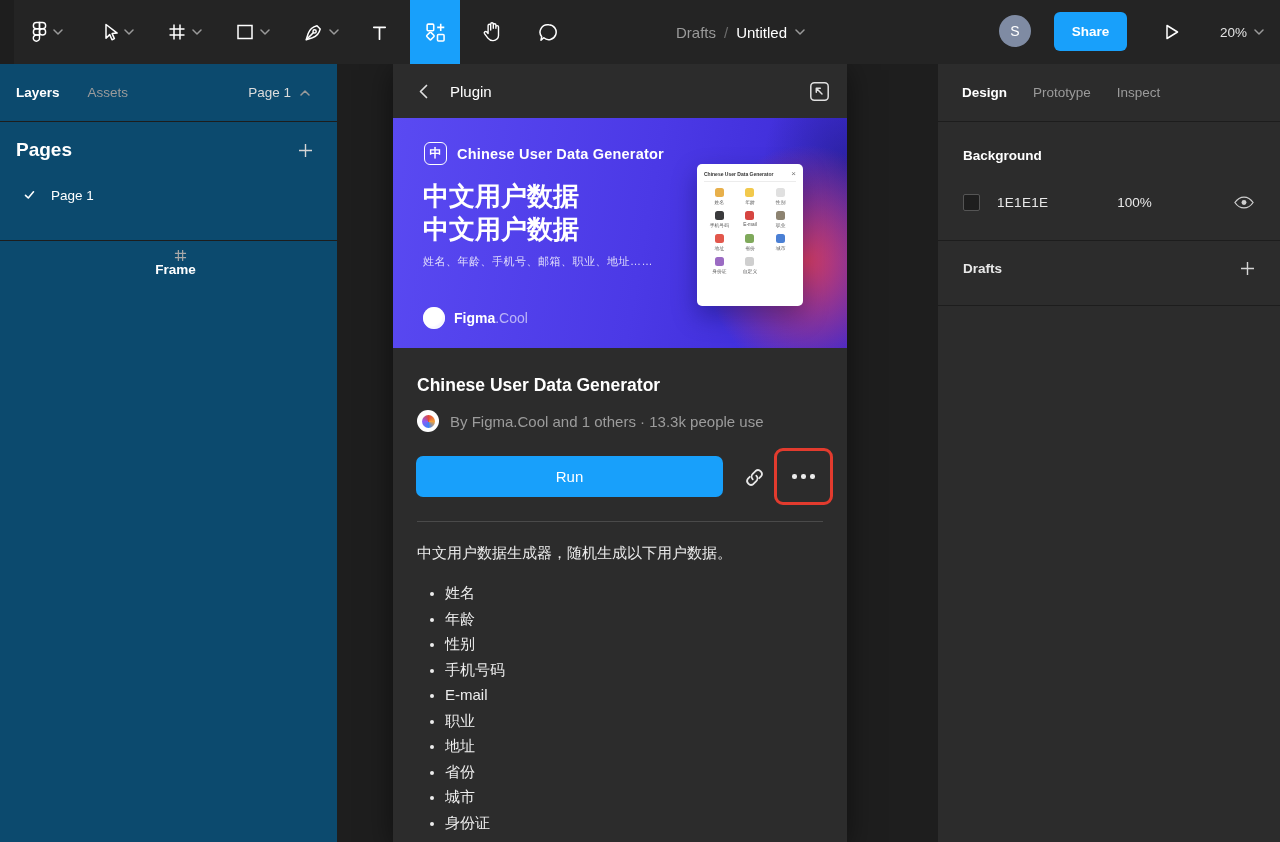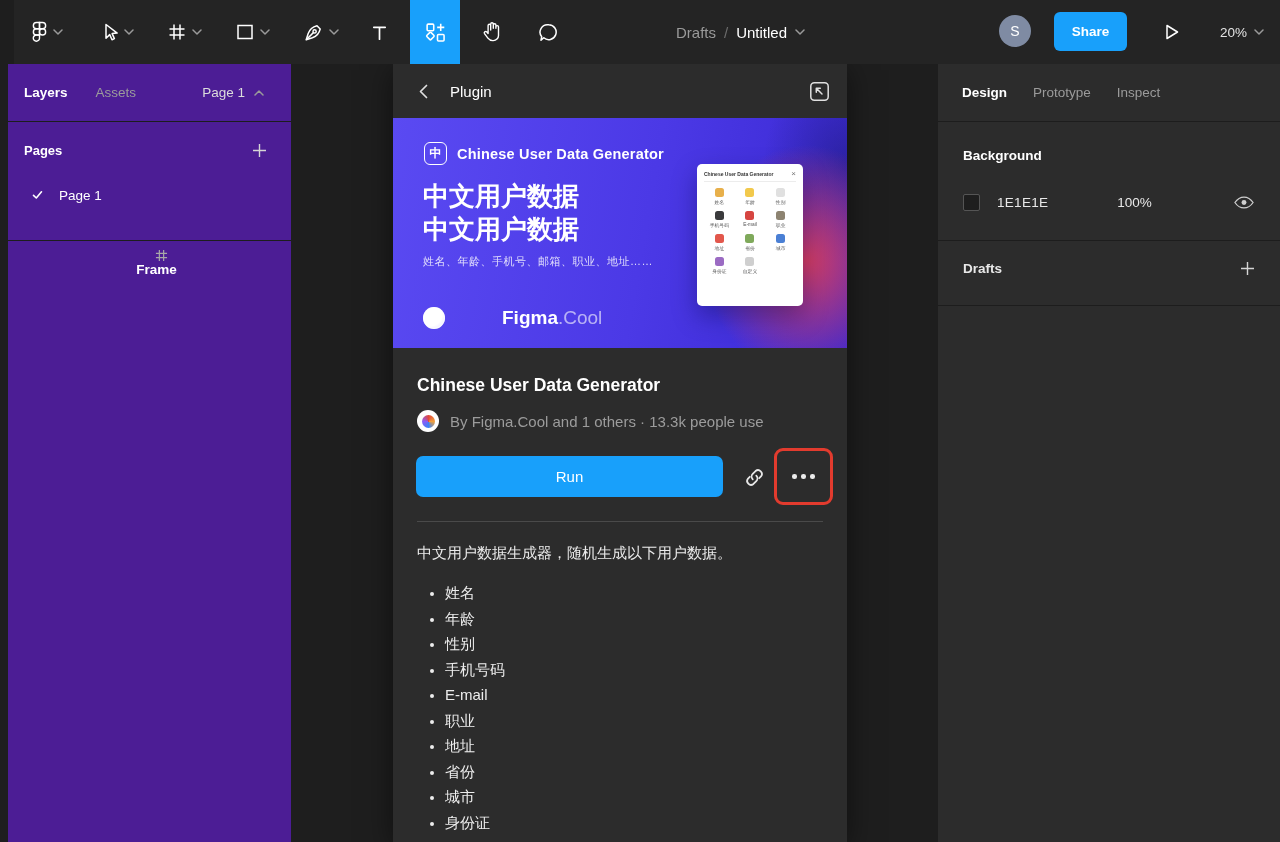"Layers" .sidebar-left { background: #4c1d95 -> #0c4a6e; left: 8px -> 0; width: 283px -> 337px }
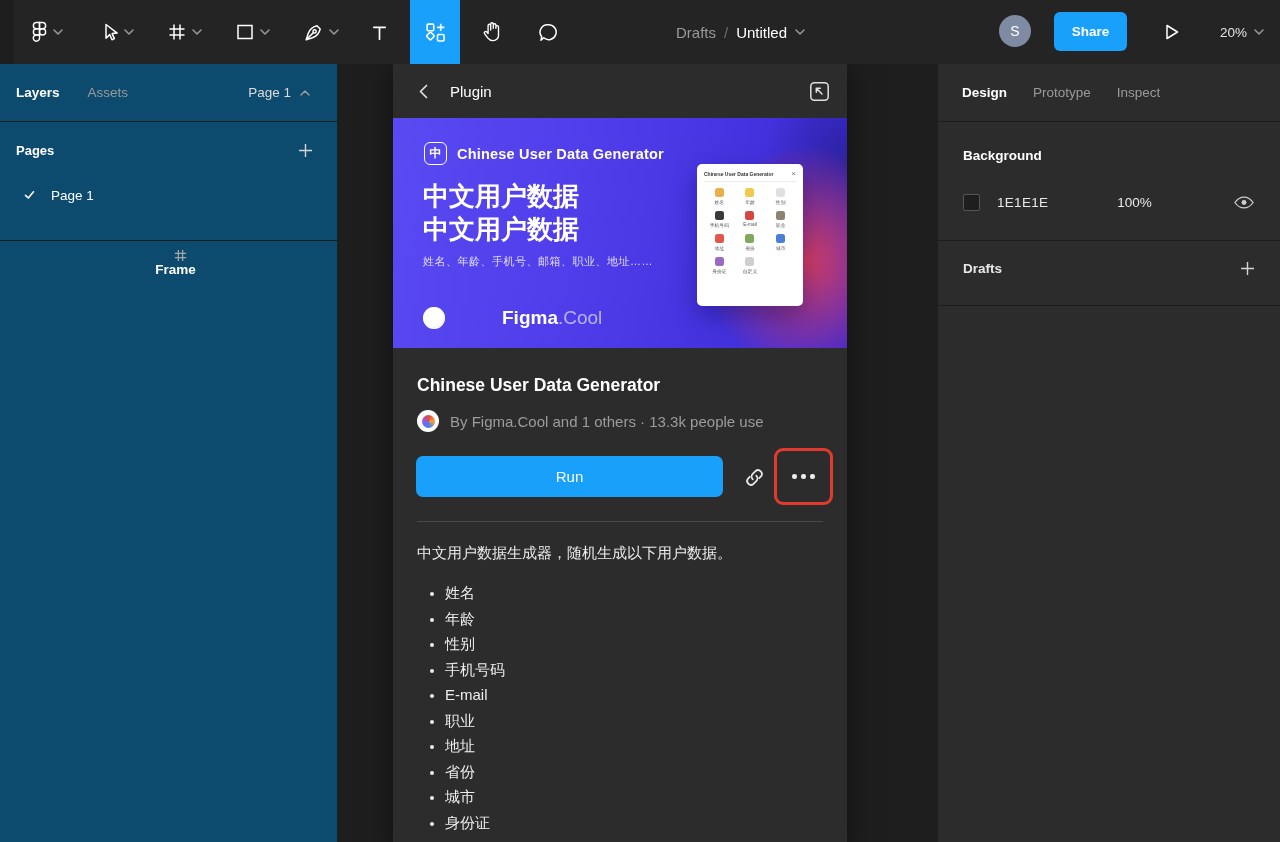"Pages" .pages-title { font-size: 13px -> 19px }
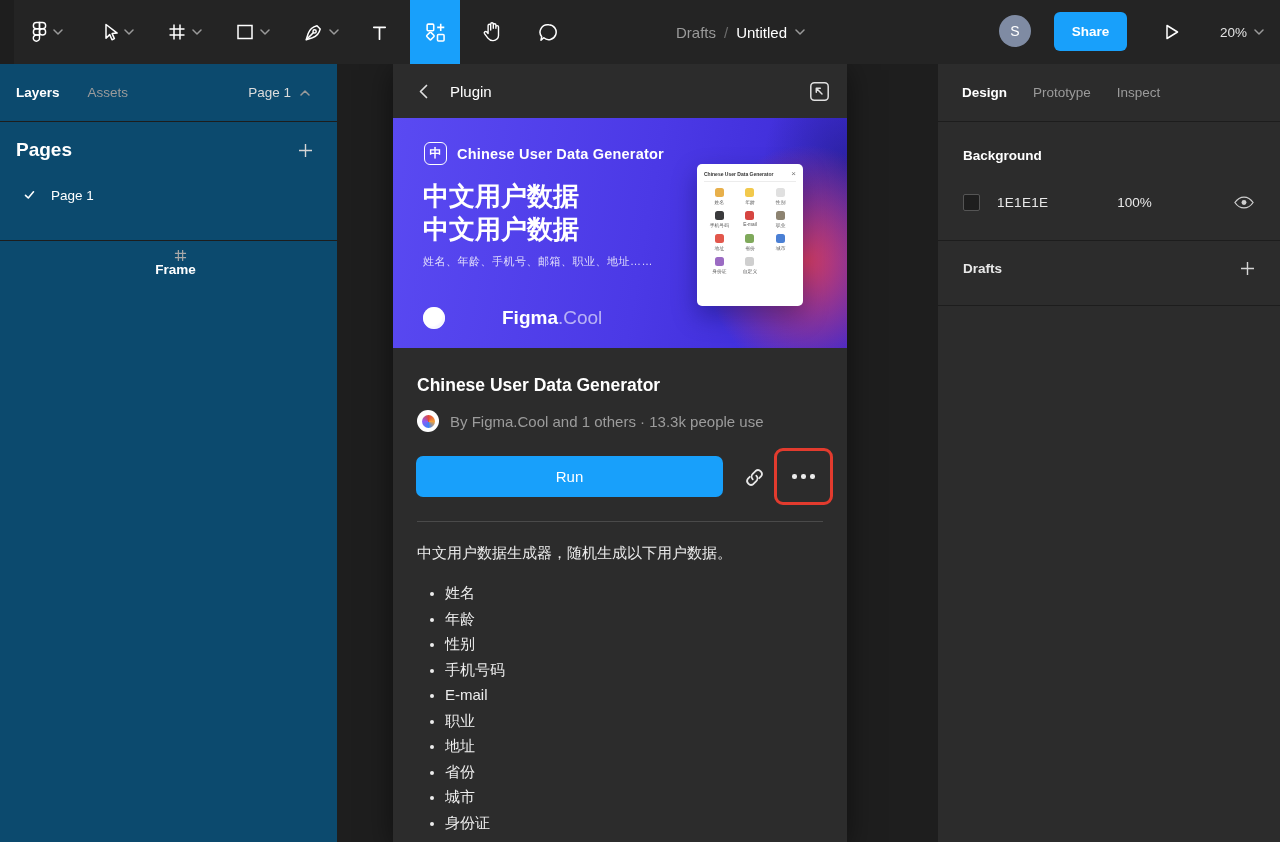"Figma.Cool" .bn-brand-text { font-size: 19px -> 14px; margin-left: 48px -> none }
